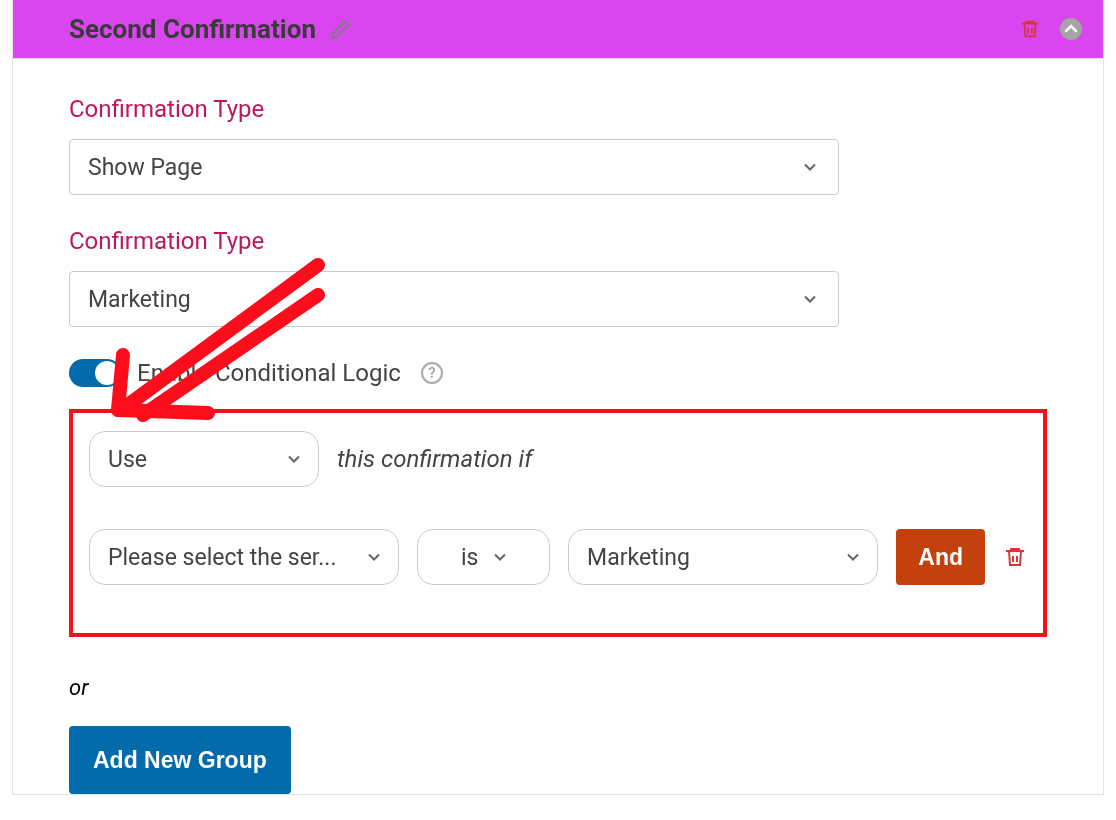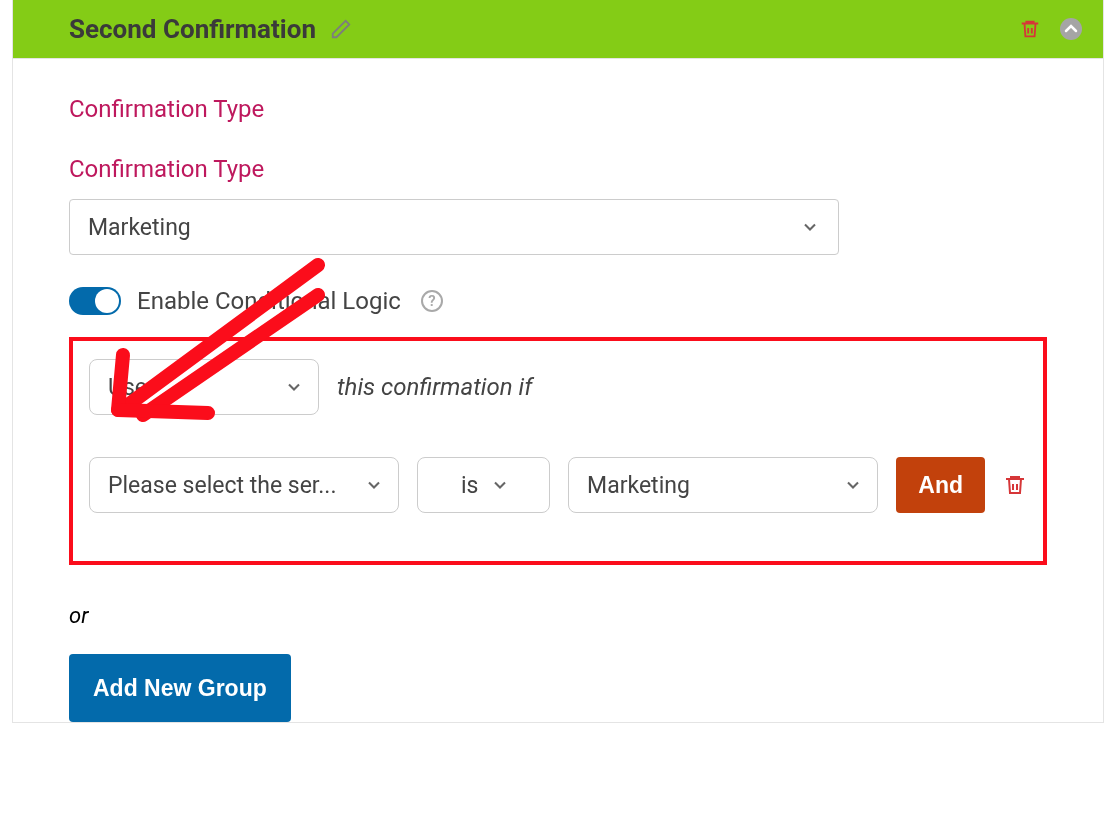"Second Confirmation" .panel-header { background: #84cc16 -> #d946ef }
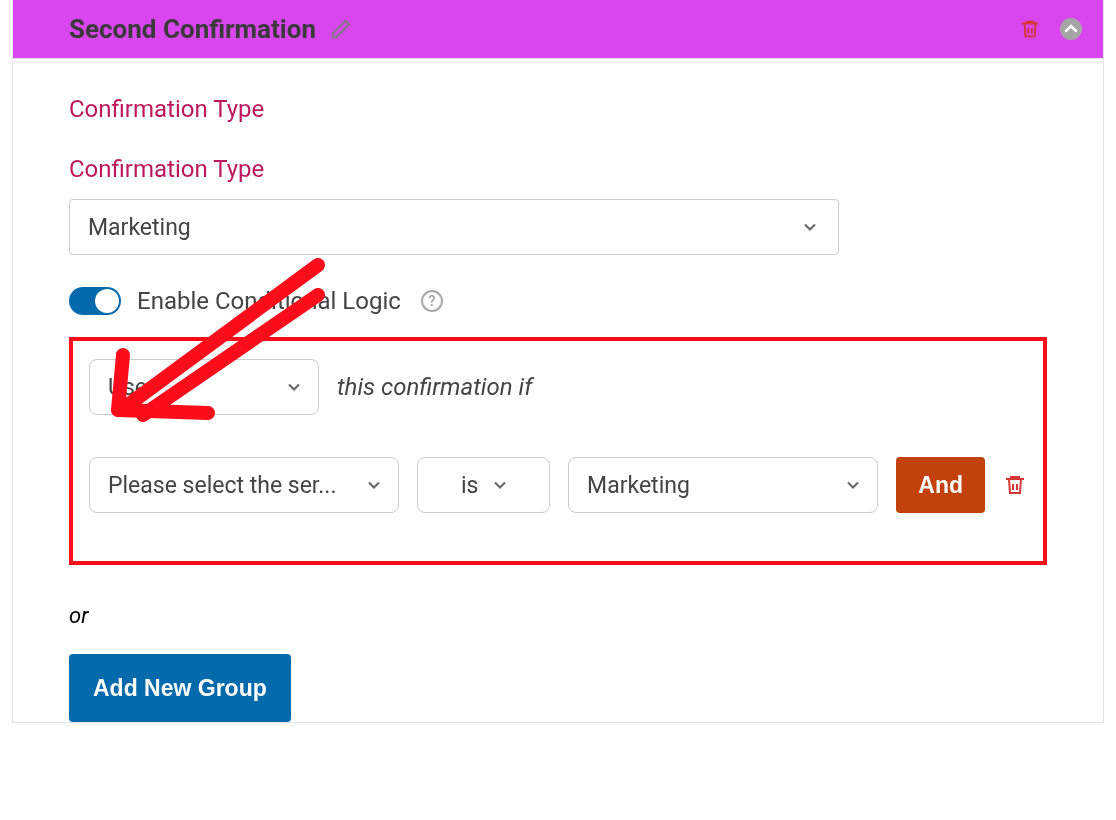"Show Page" div.select { html: none -> <div> <span>Show Page</span> <span> <svg> <path></path> </svg> </span> </div> }
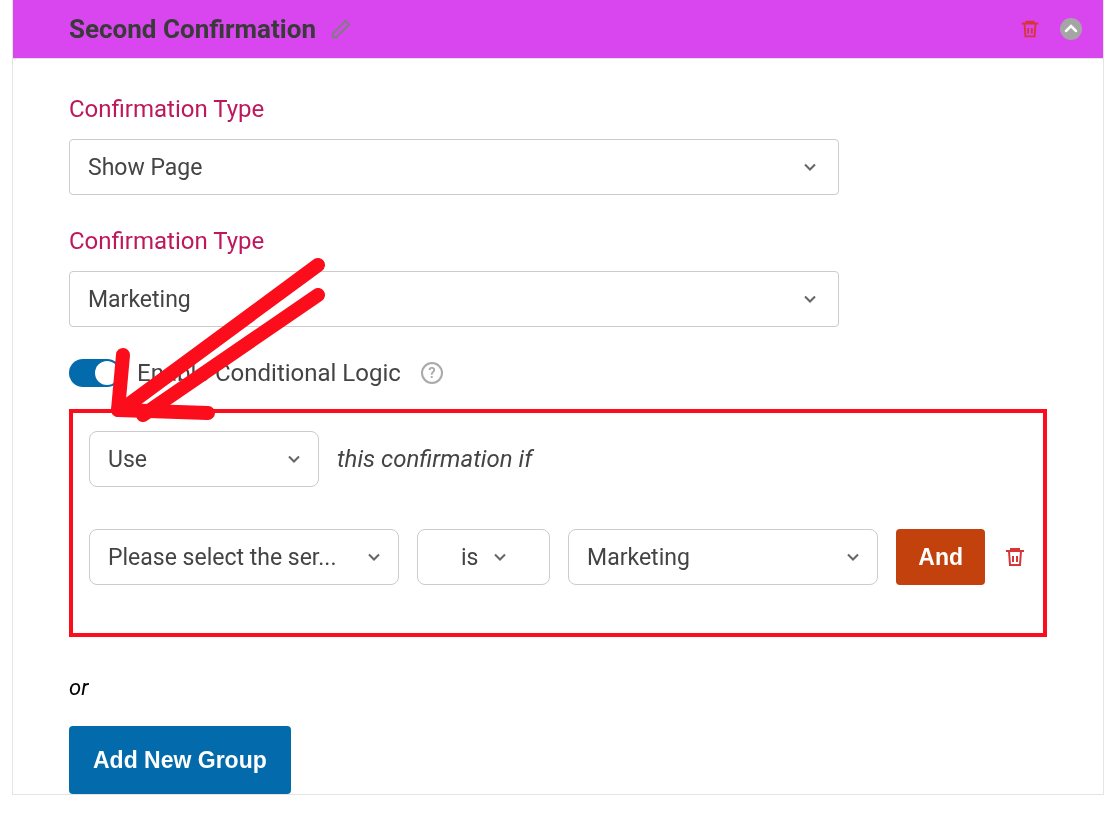"Use" .sel { border-radius: 8px -> 16px }
